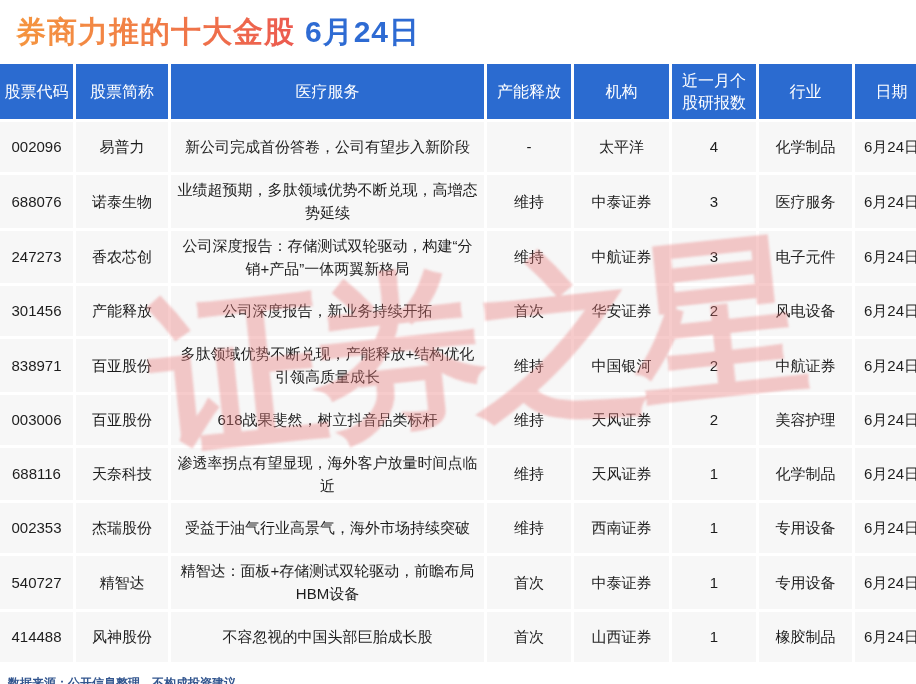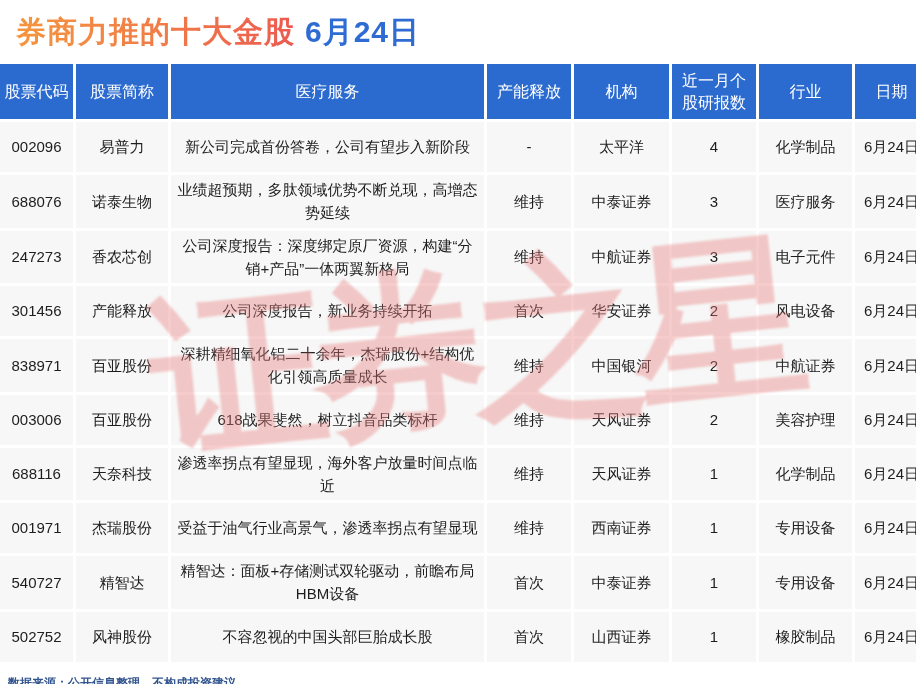"公司深度报告：深度绑定原厂资源，构建“分销+产品”一体两翼新格局" td { text: 深度绑定原厂资源 -> 存储测试双轮驱动 }
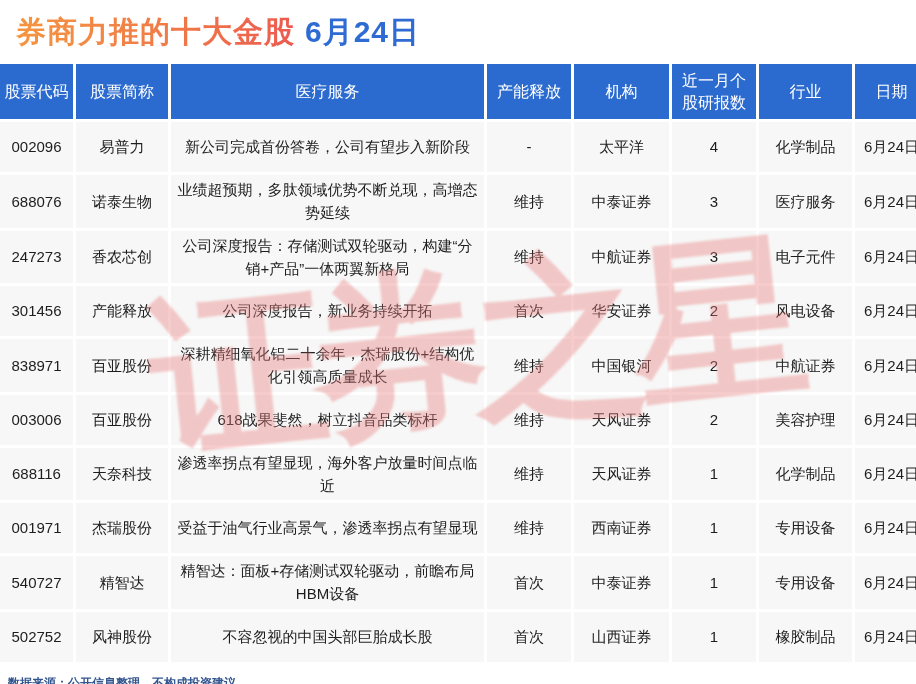"深耕精细氧化铝二十余年，杰瑞股份+结构优化引领高质量成长" td { text: 深耕精细氧化铝二十余年，杰瑞股份+ -> 多肽领域优势不断兑现，产能释放+ }
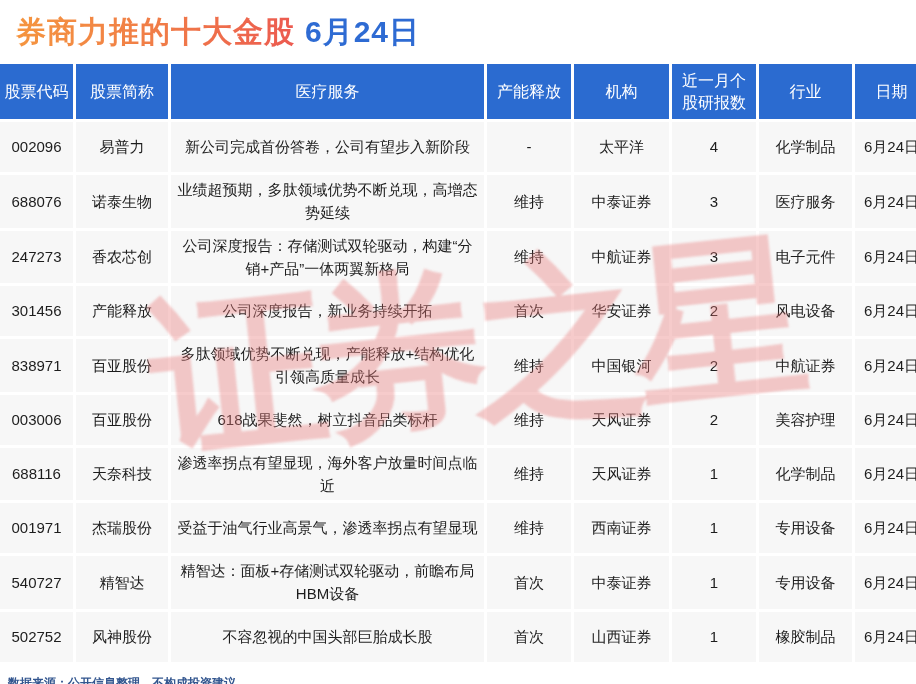"001971" td { text: 001971 -> 002353 }
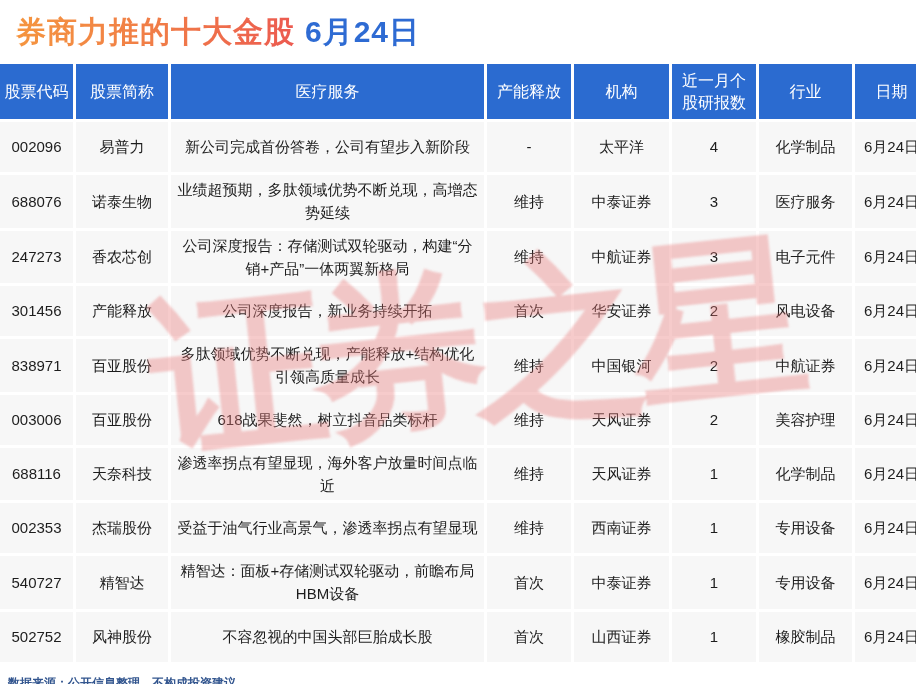"受益于油气行业高景气，渗透率拐点有望显现" td { text: 渗透率拐点有望显现 -> 海外市场持续突破 }
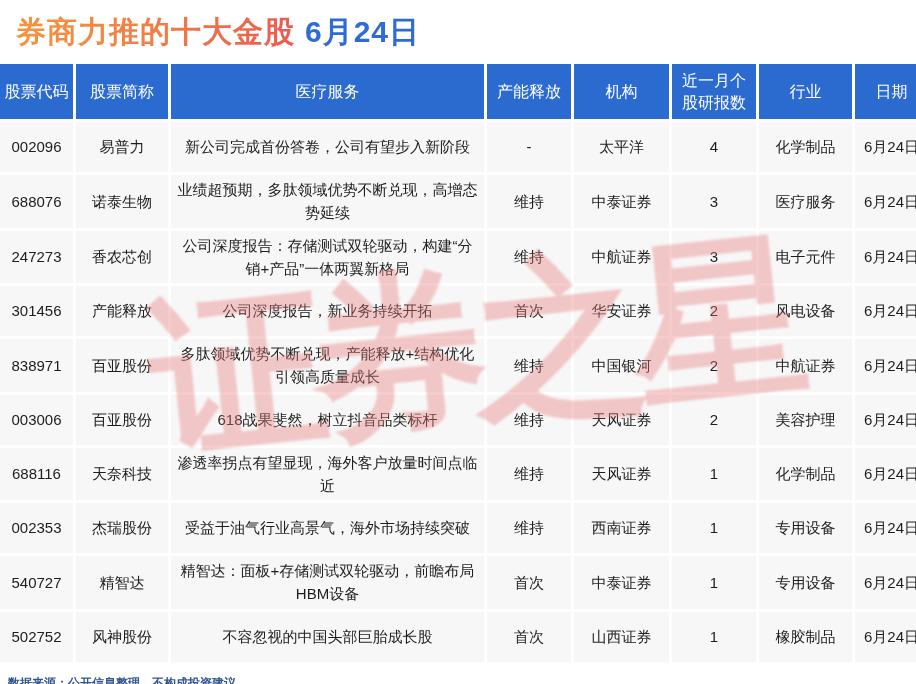"502752" td { text: 502752 -> 414488 }
